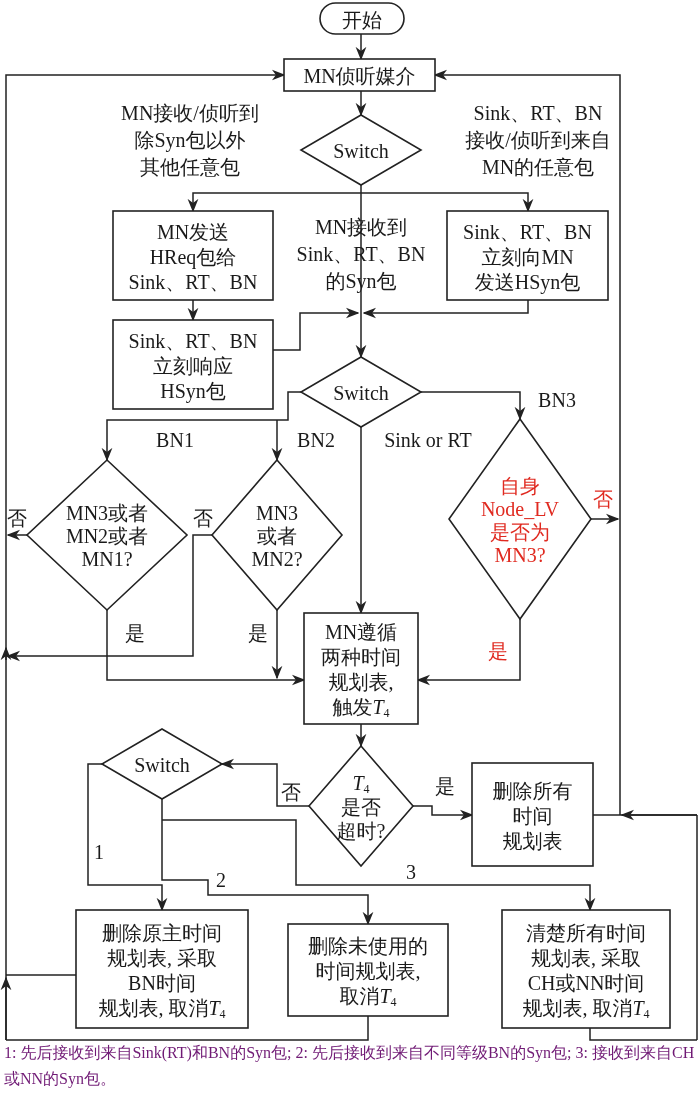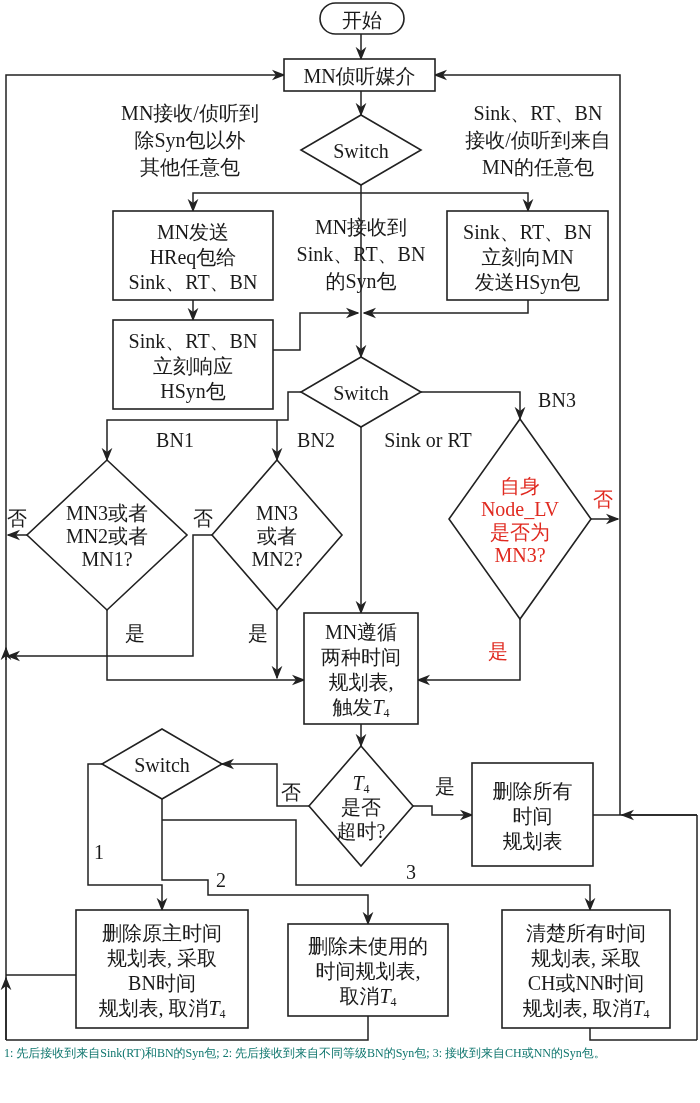"1: 先后接收到来自Sink(RT)和BN的Syn包; 2:" #footnote { color: #0f766e -> #701a75; font-size: 12px -> 16px }
